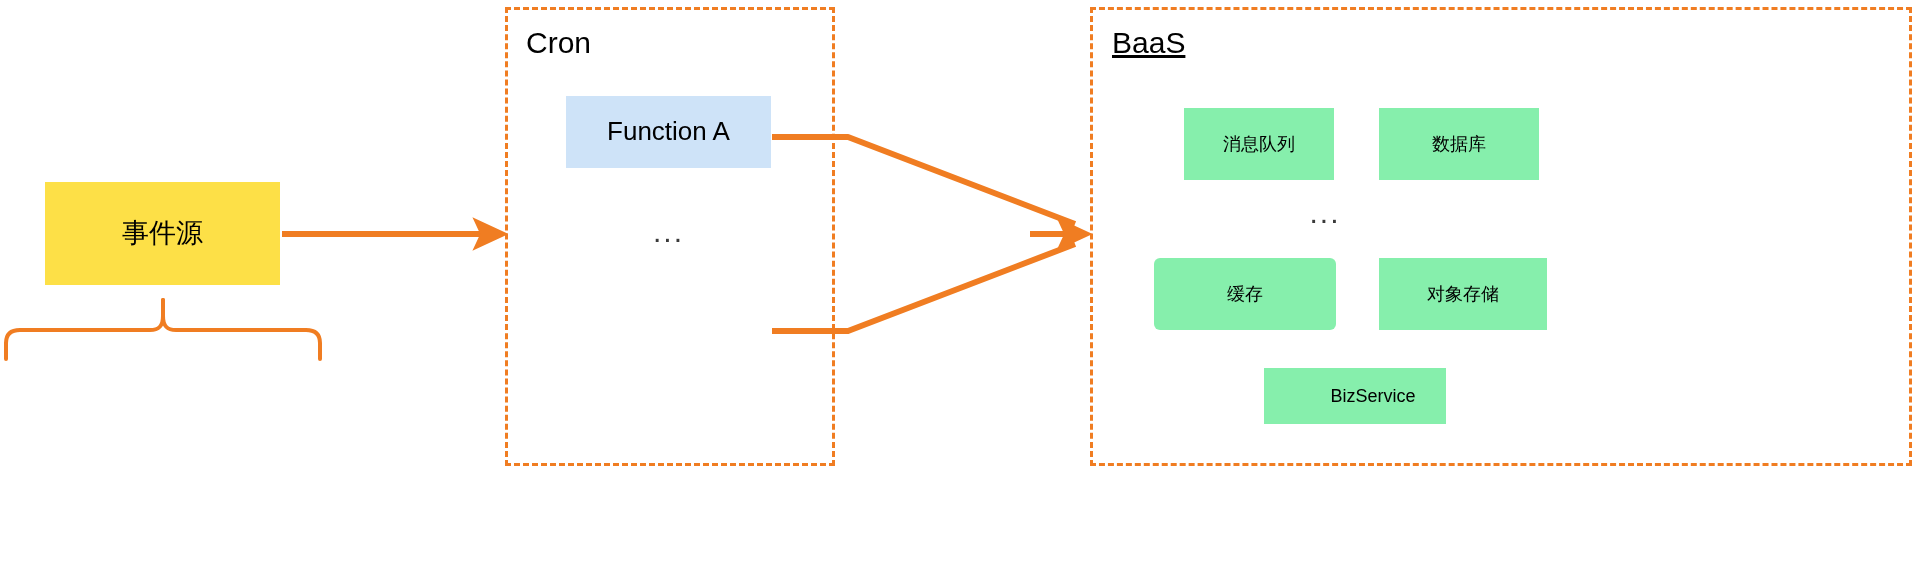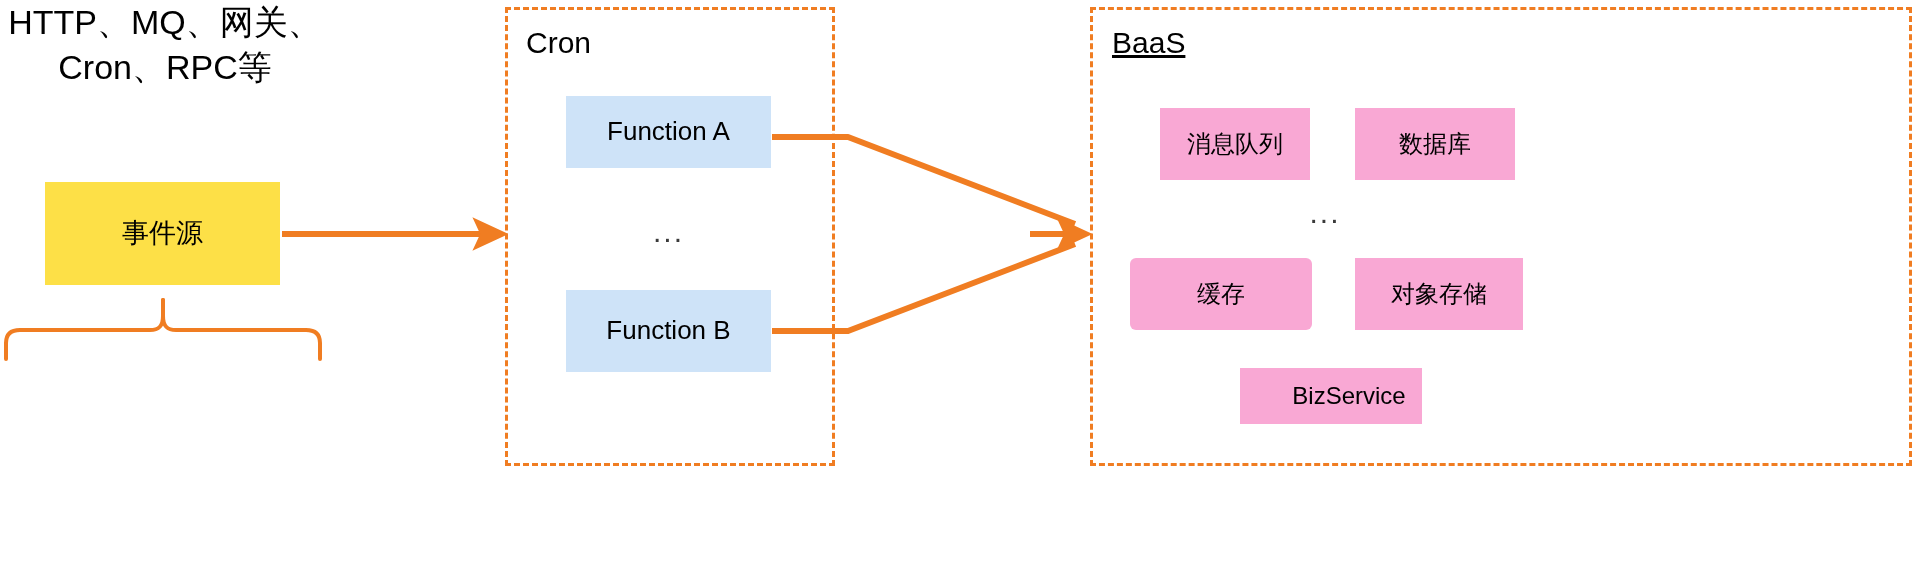"HTTP、MQ、网关、" div { html: <div> <span>HTTP、MQ、网关、</span> <span>Cron、RPC等</span> </div> -> none }
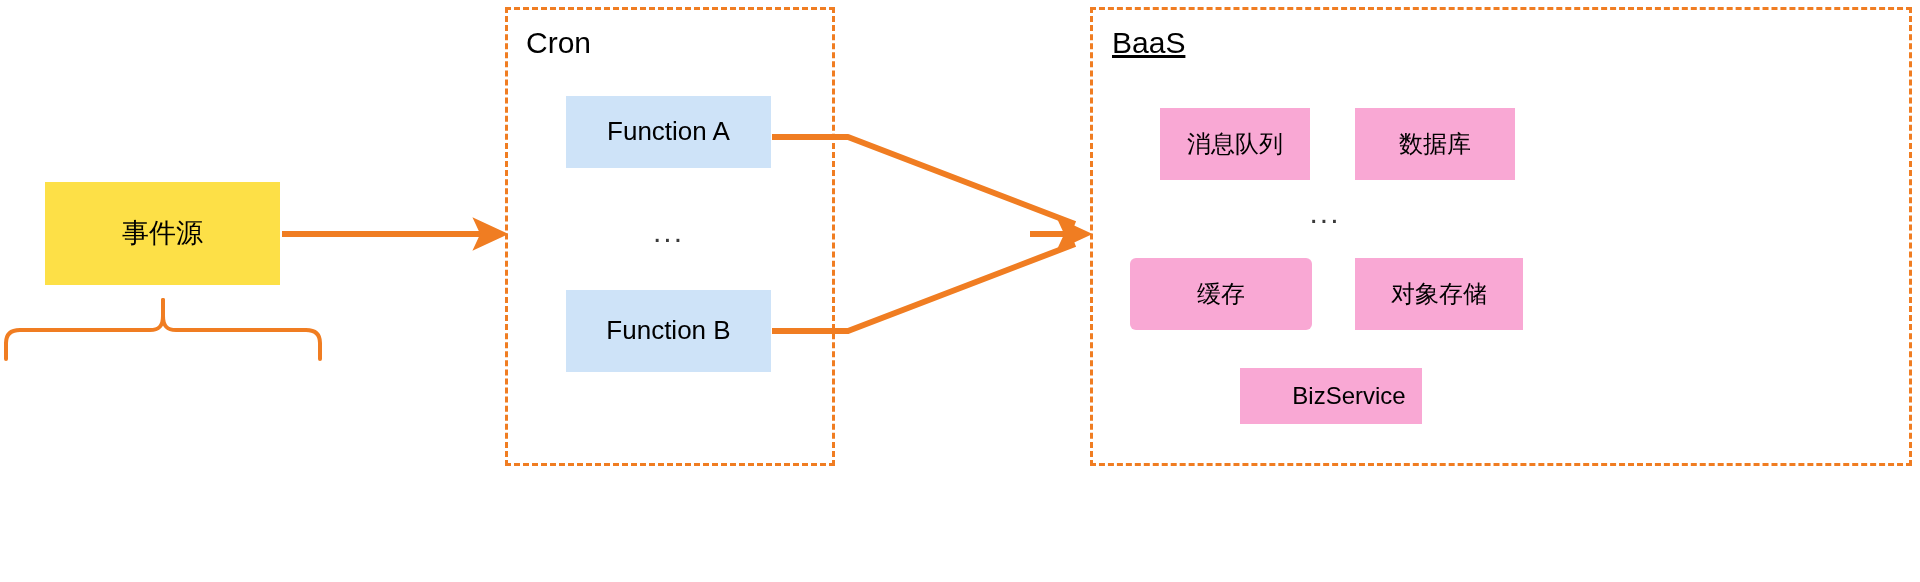"消息队列" .svc-box { background: #f9a8d4 -> #86efac; font-size: 24px -> 18px; margin-left: none -> 24px }
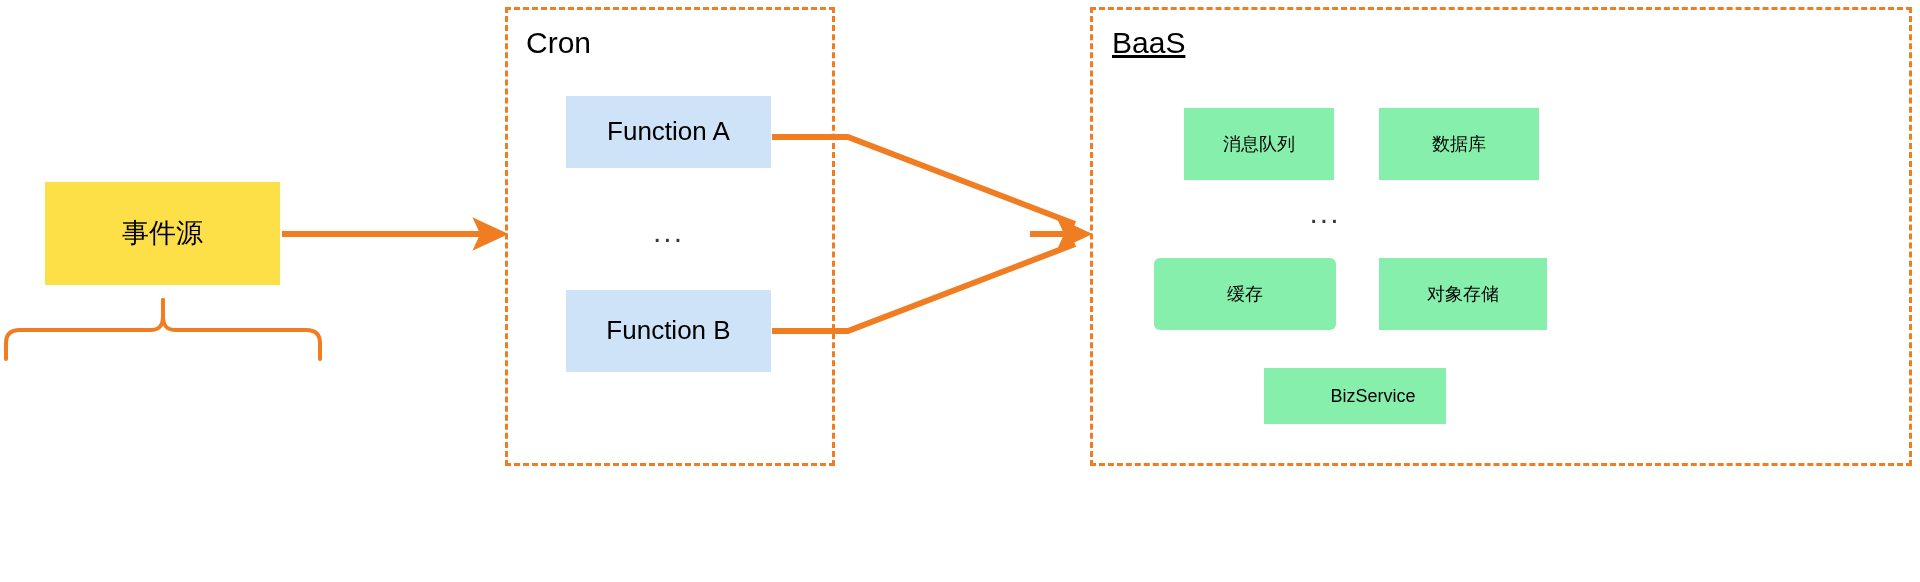"Function B" div.node { html: <div> <span>Function B</span> </div> -> none }
